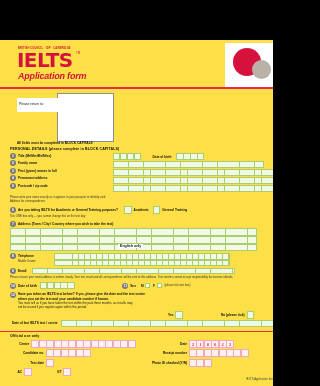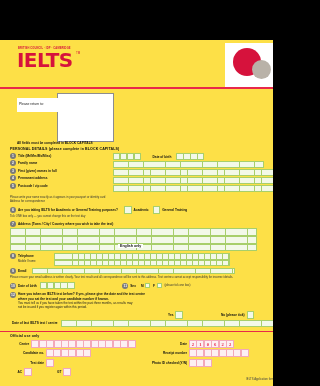"Application form" div.appform { html: none -> <div>Application form</div> }
